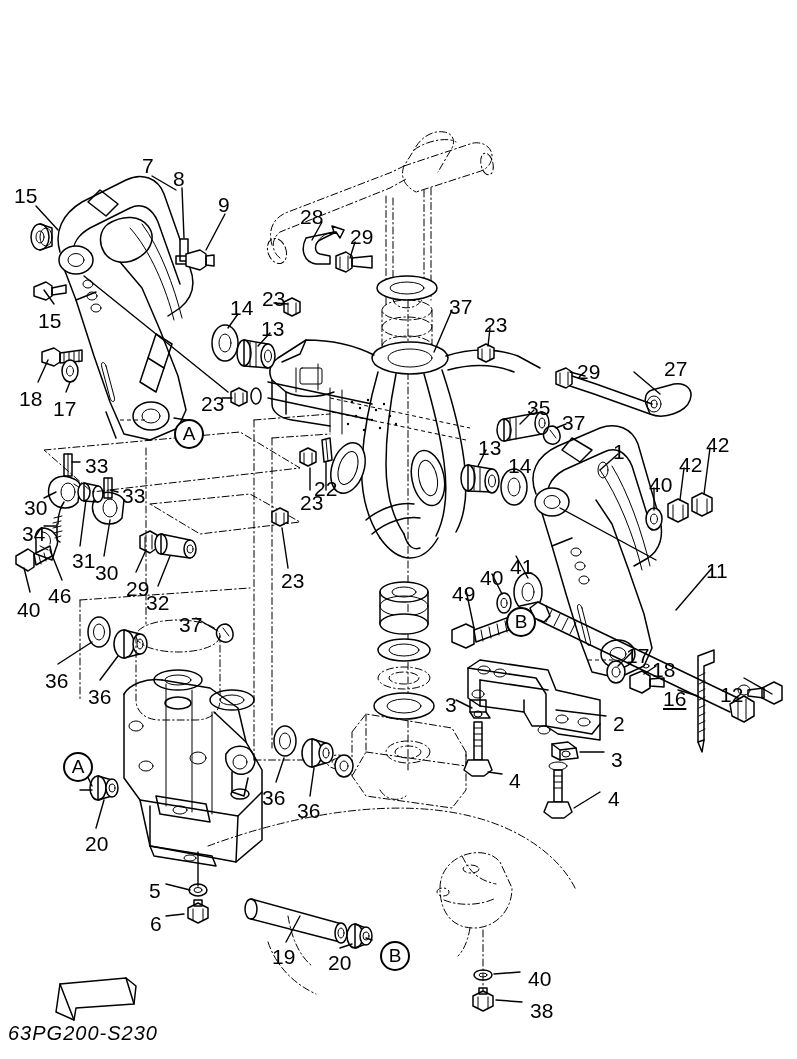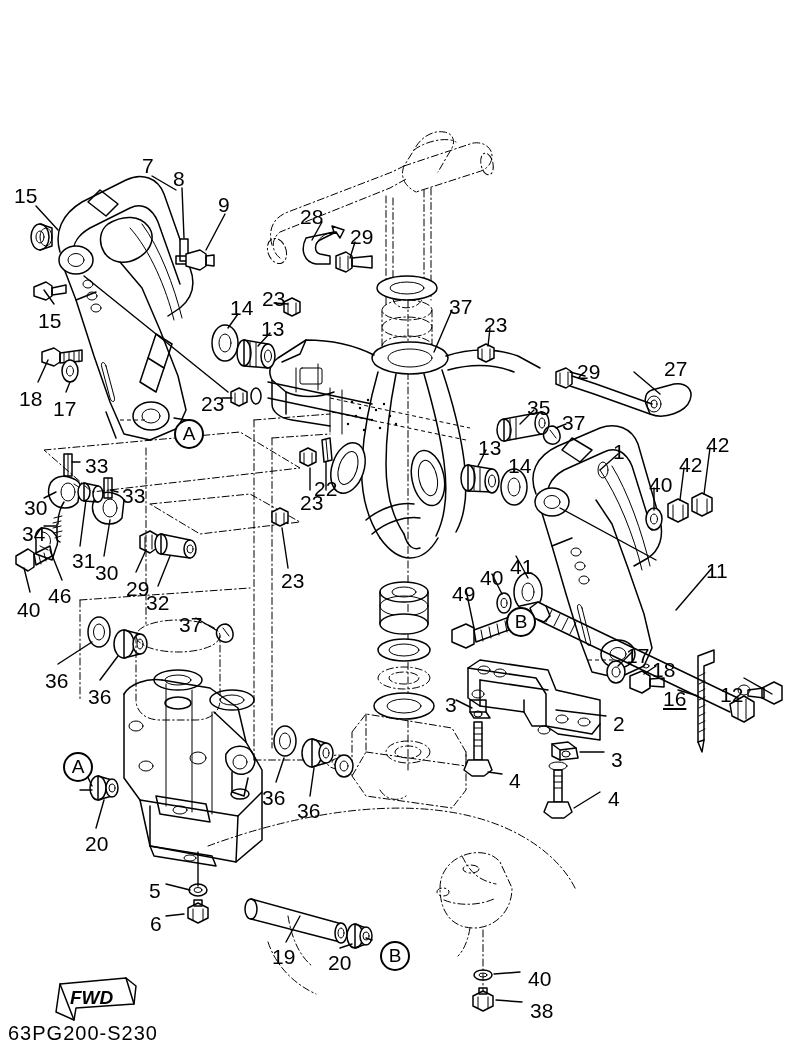"FWD" div { html: <div> <svg> <text>FWD</text> </svg> </div> -> none }
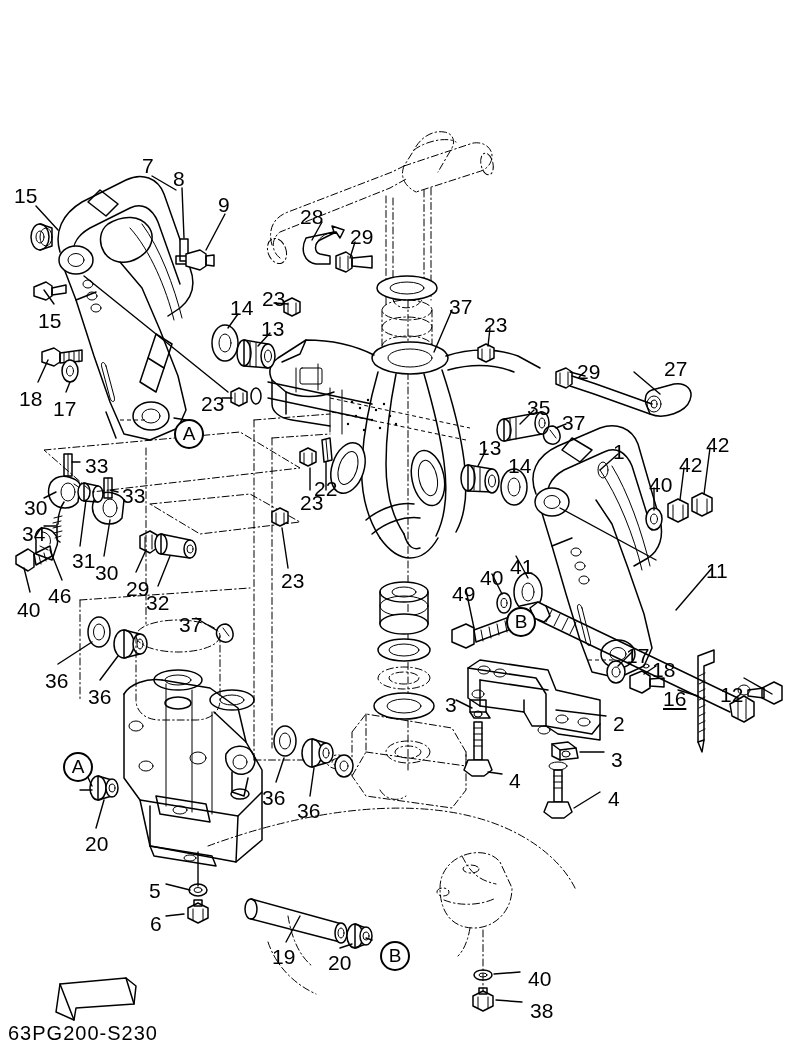"63PG200-S230" #diagcode { font-style: none -> italic }
